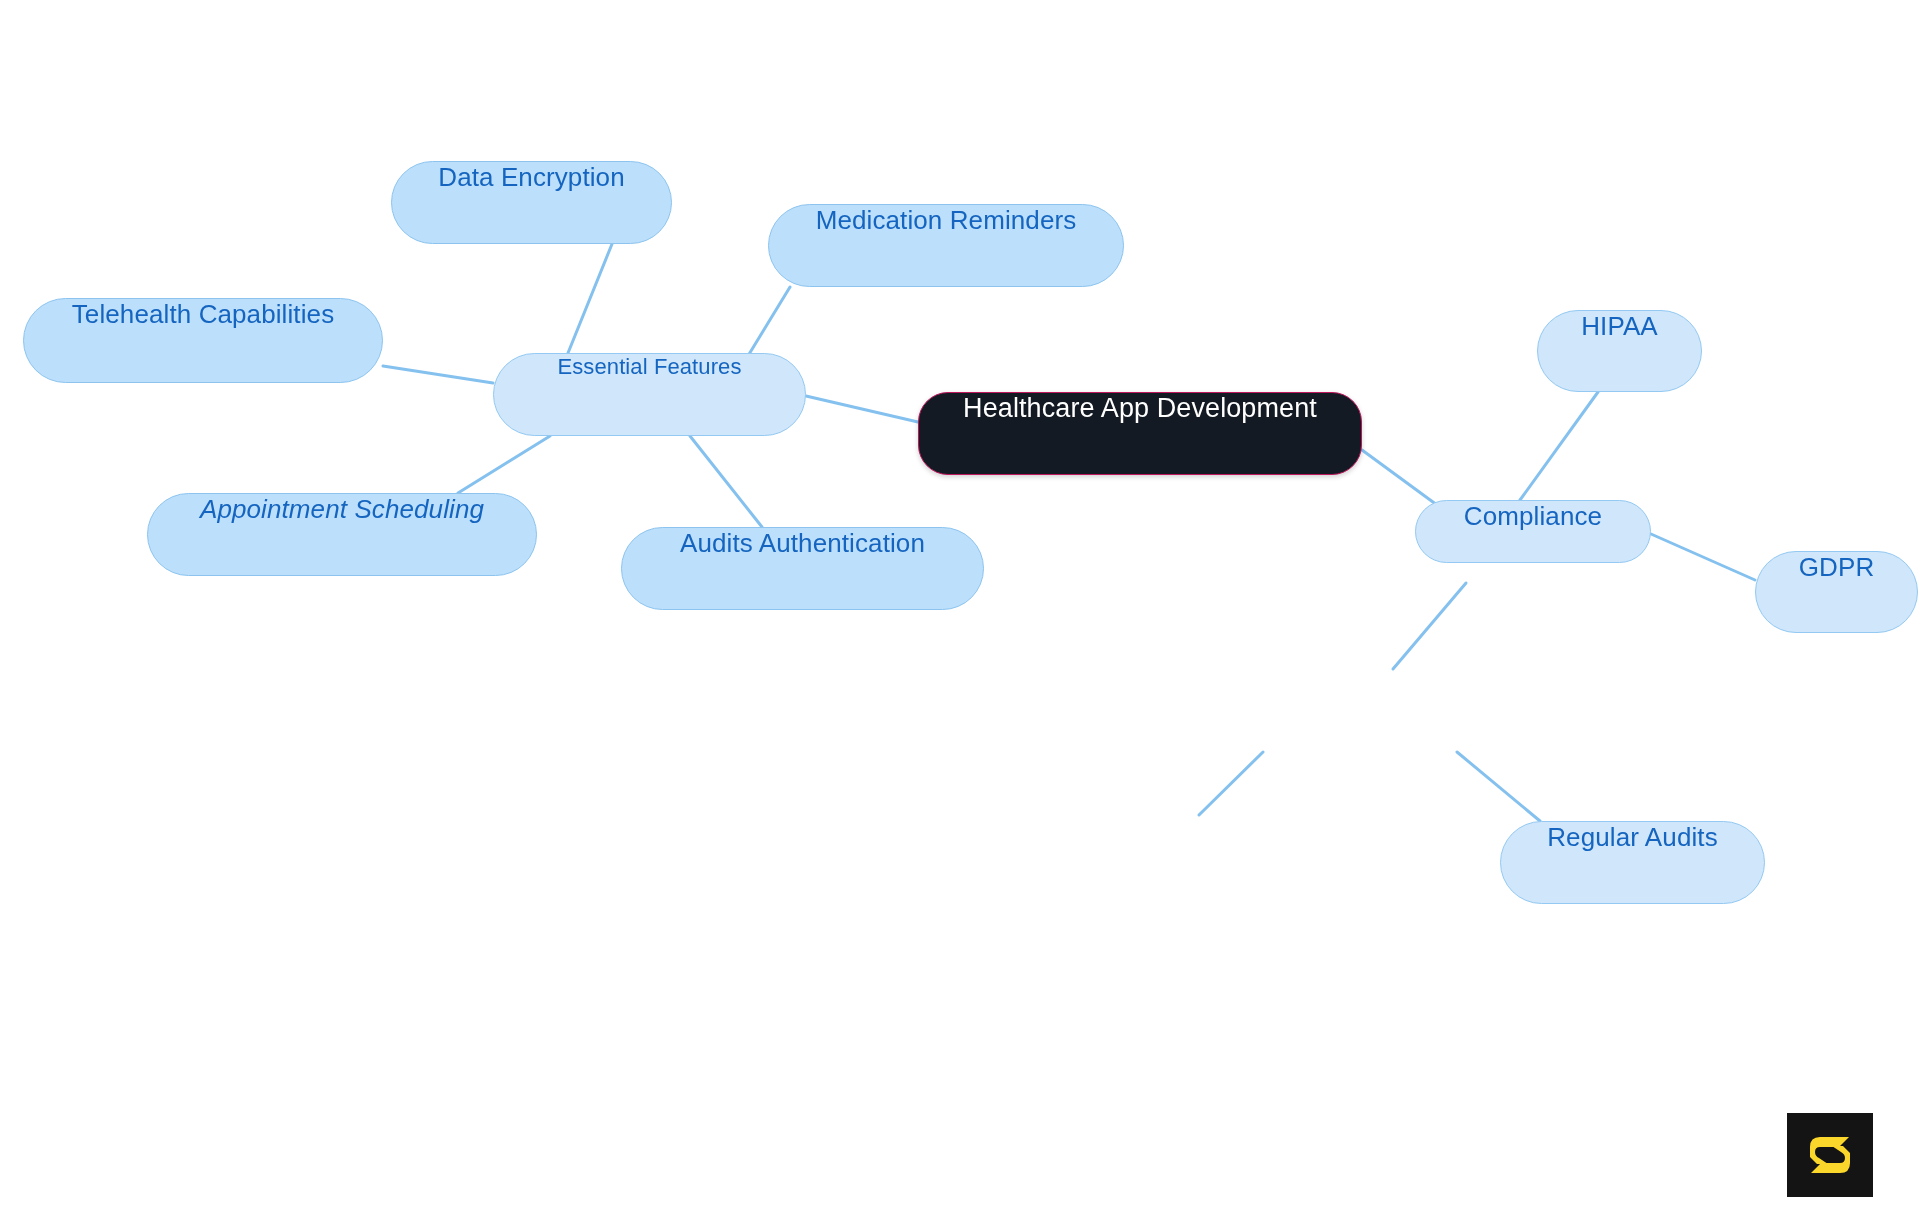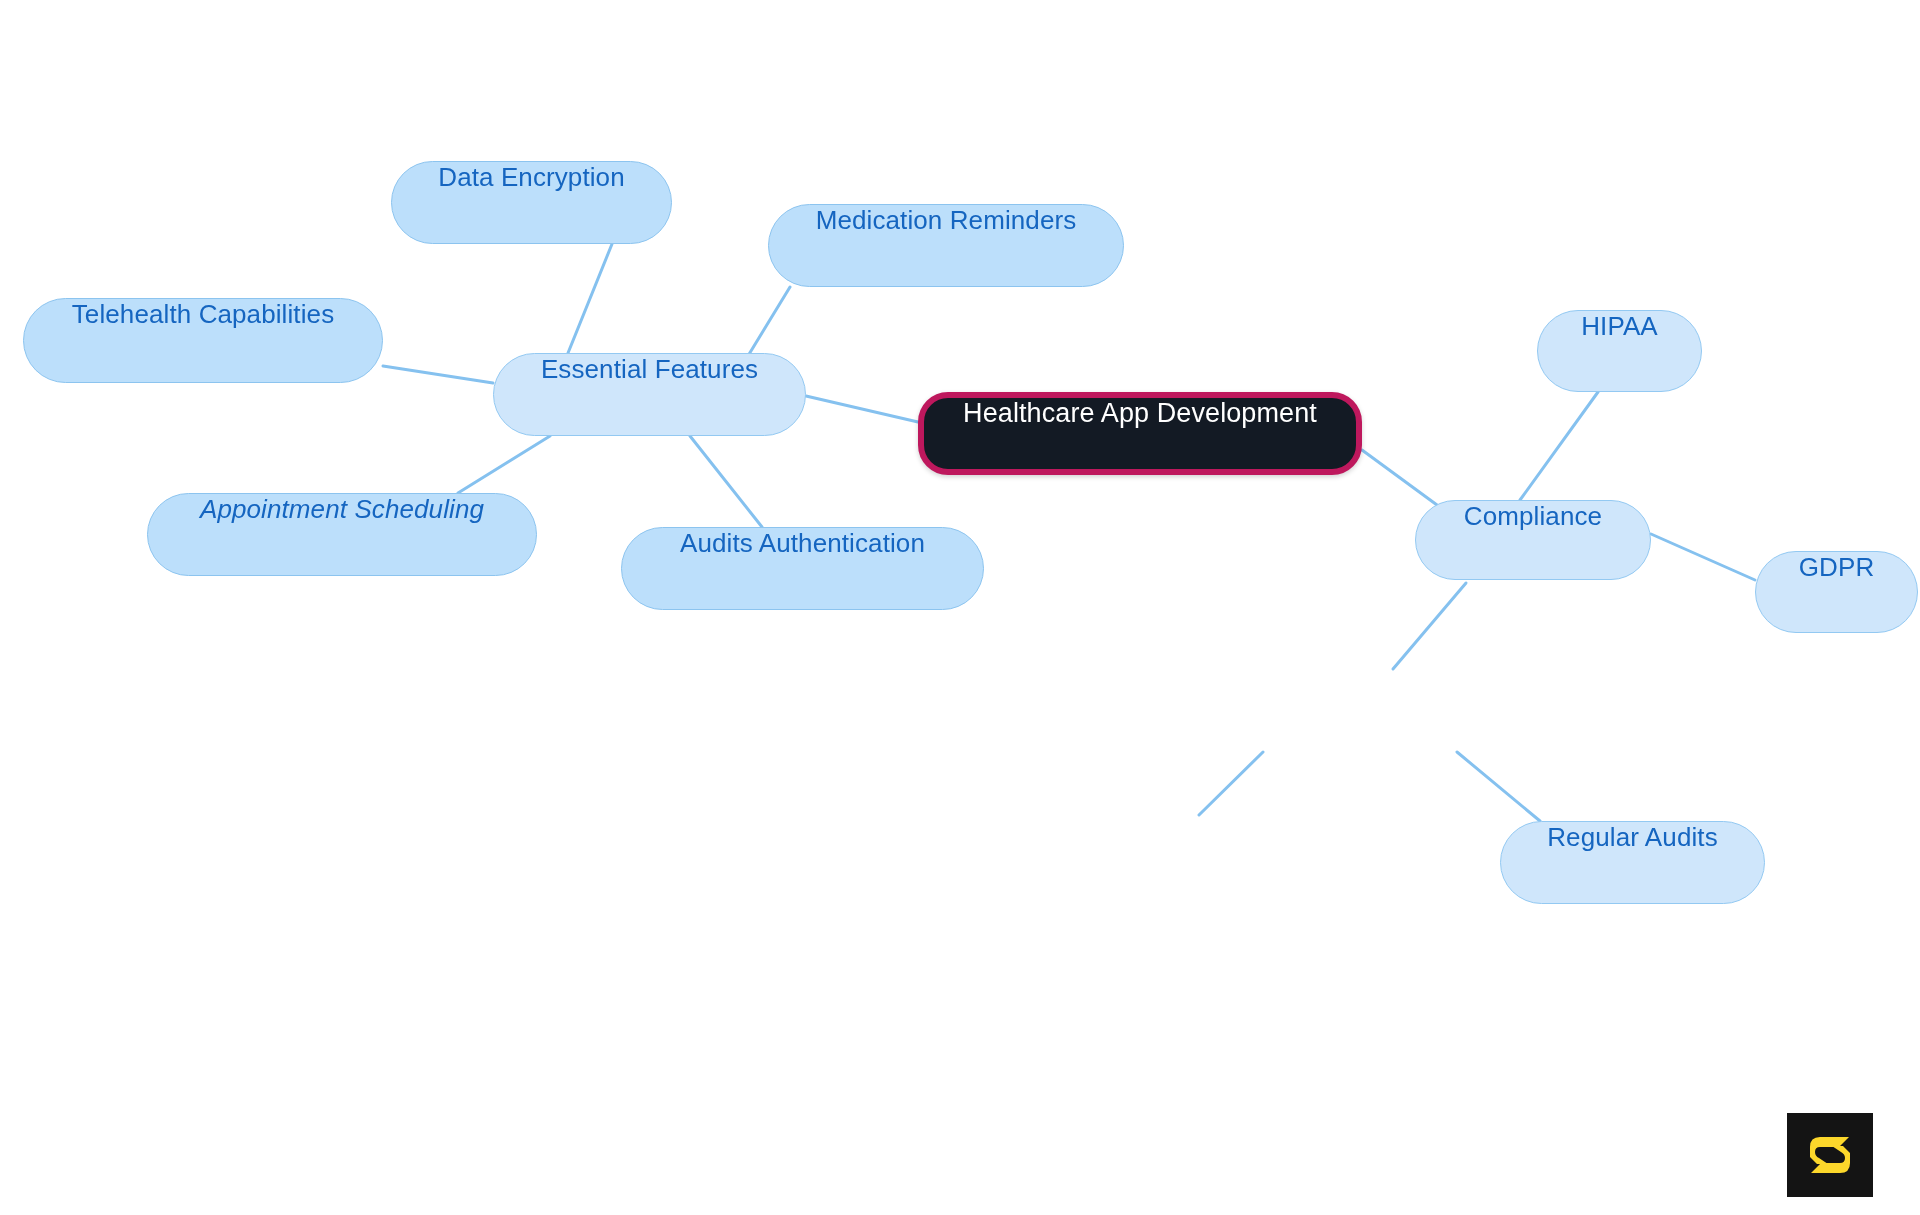"Essential Features" .node-branch { font-size: 26px -> 22px }
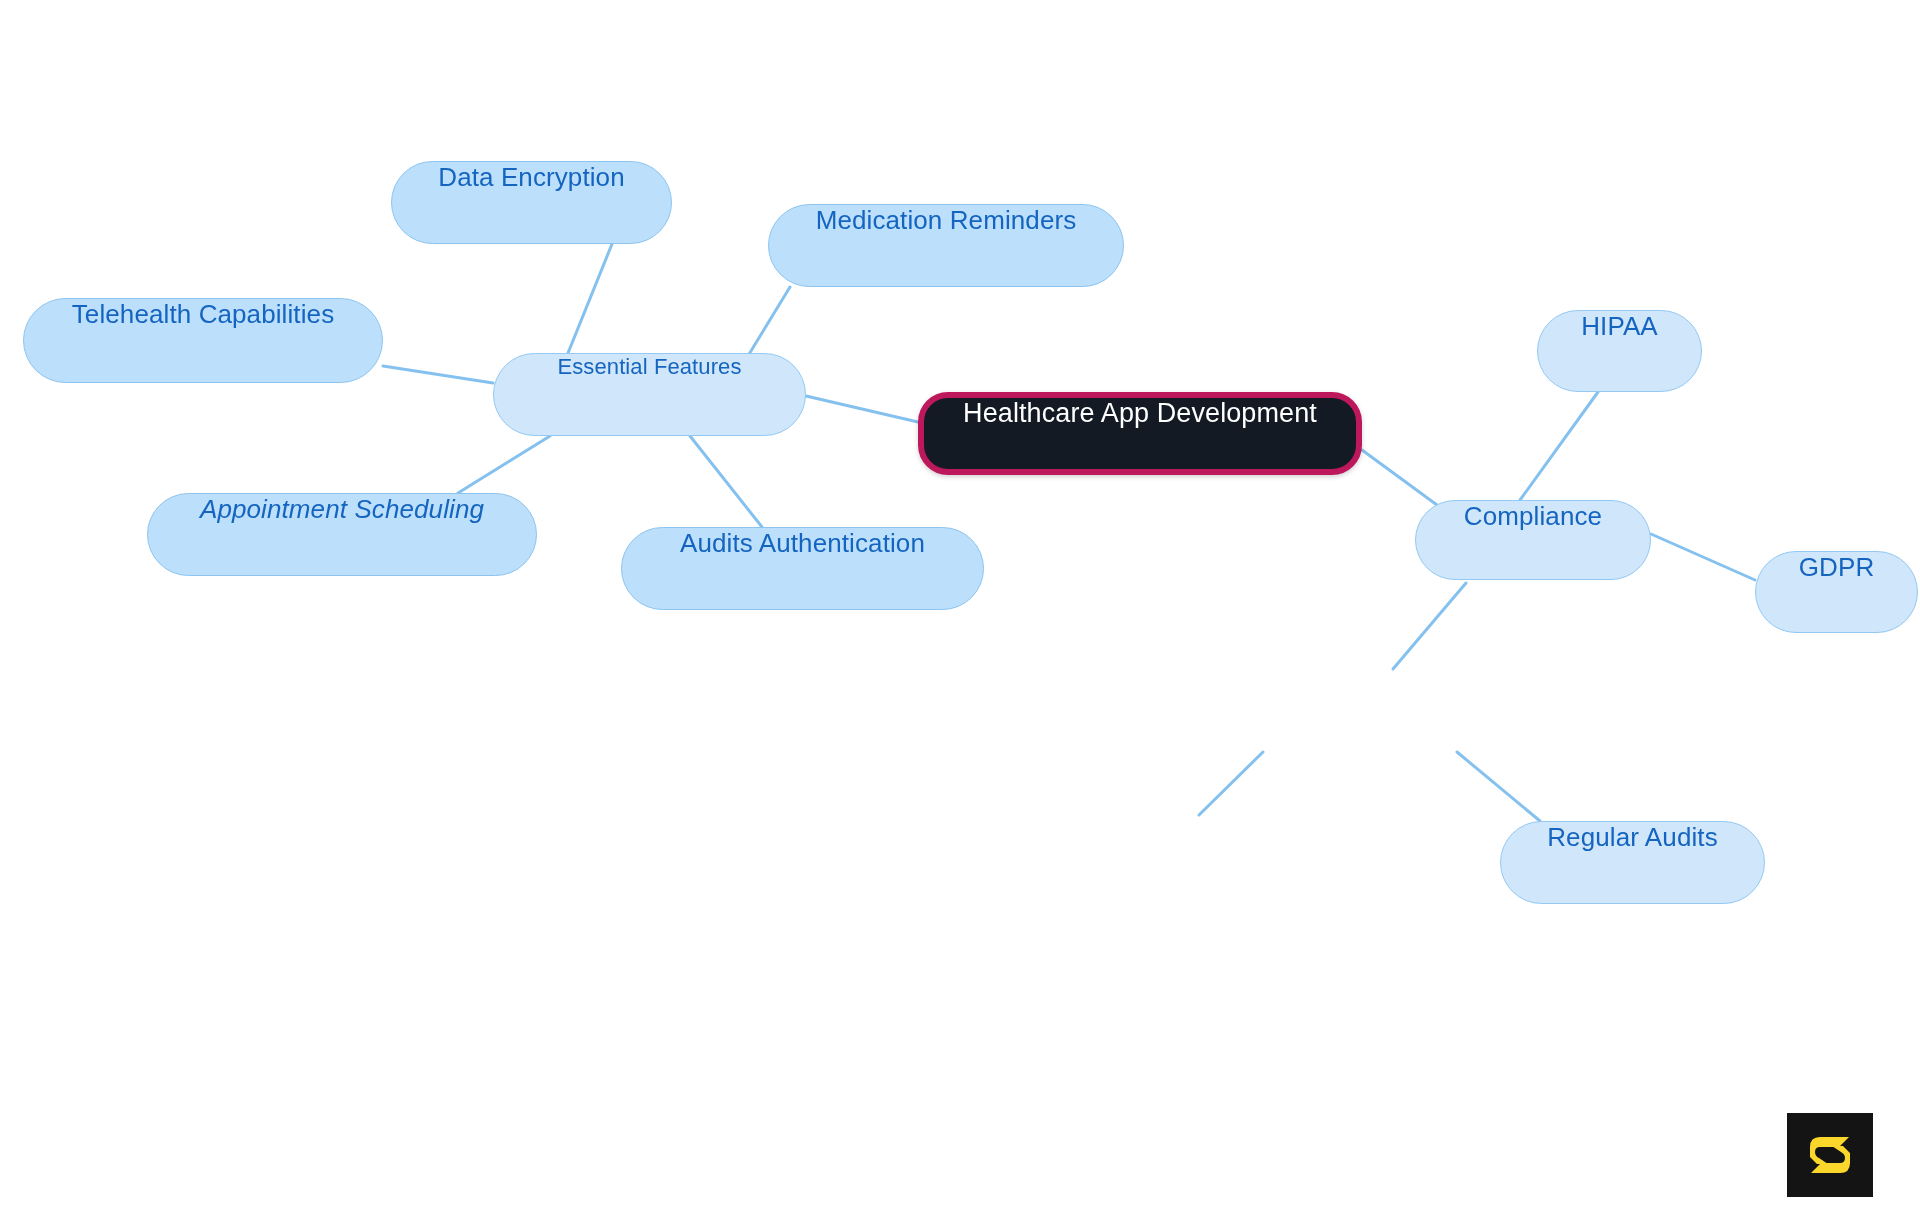"Healthcare App Development" .node-root { border: 6px solid #be185d -> 1px solid #be185d }
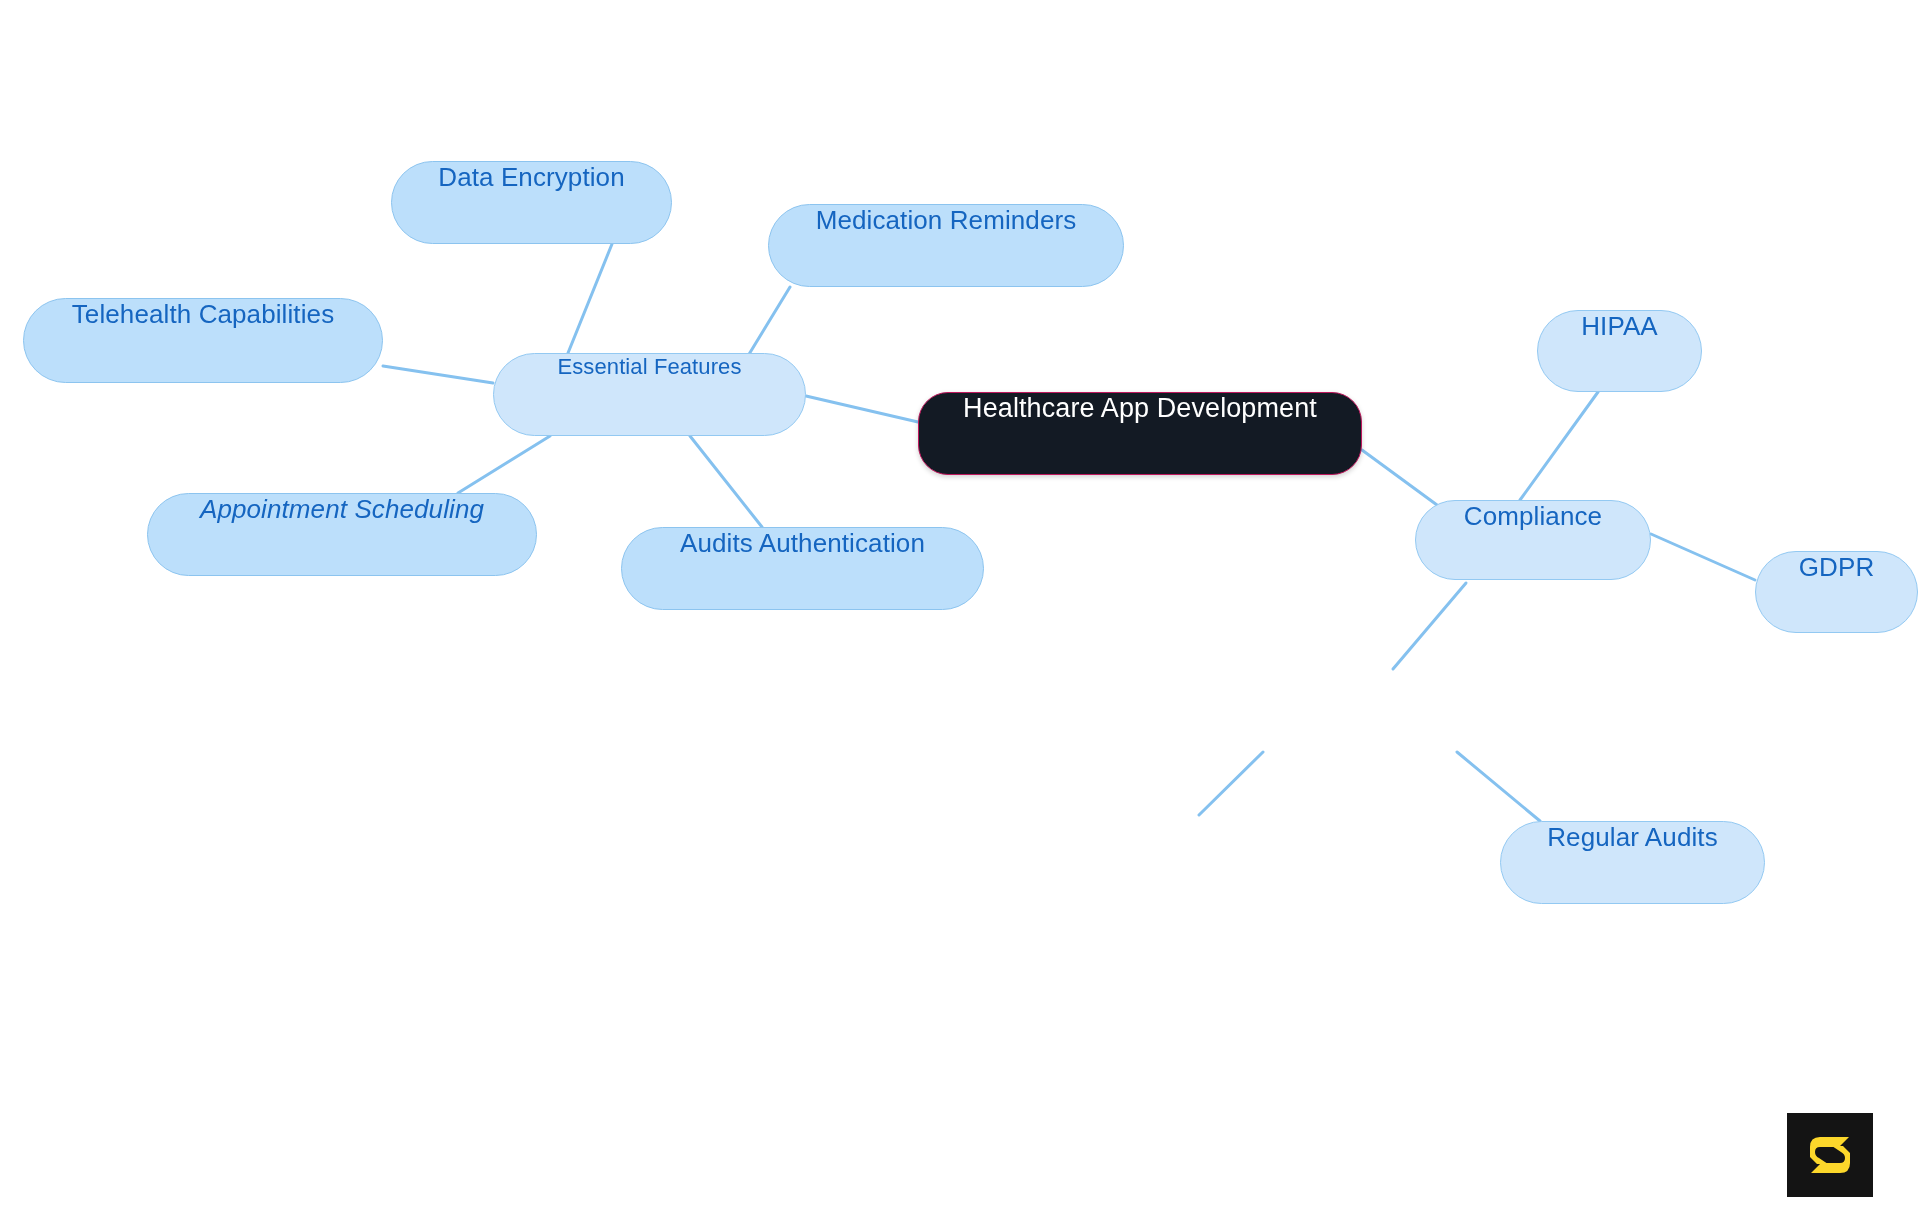"Compliance" div.node { height: 80px -> 63px }
